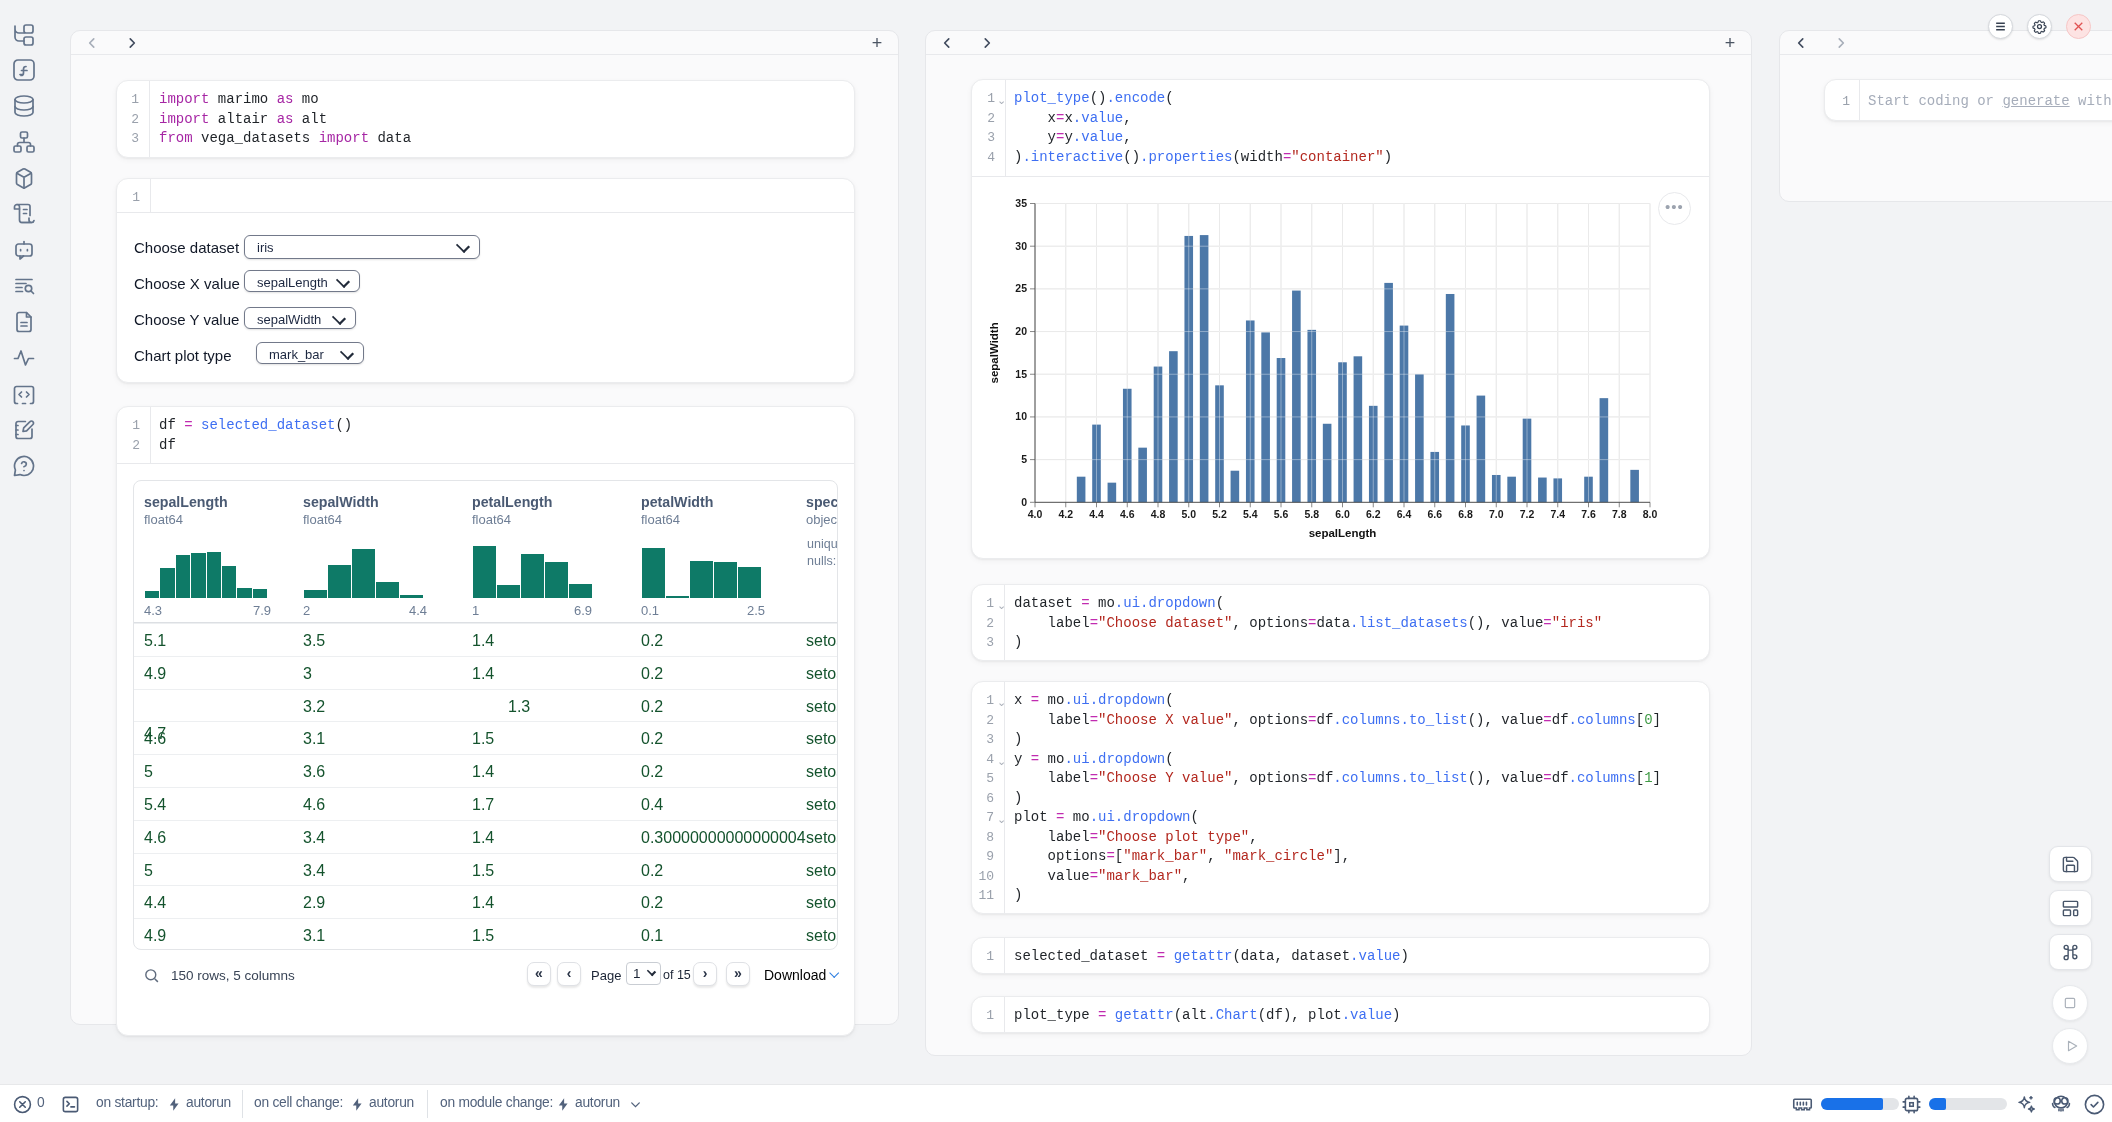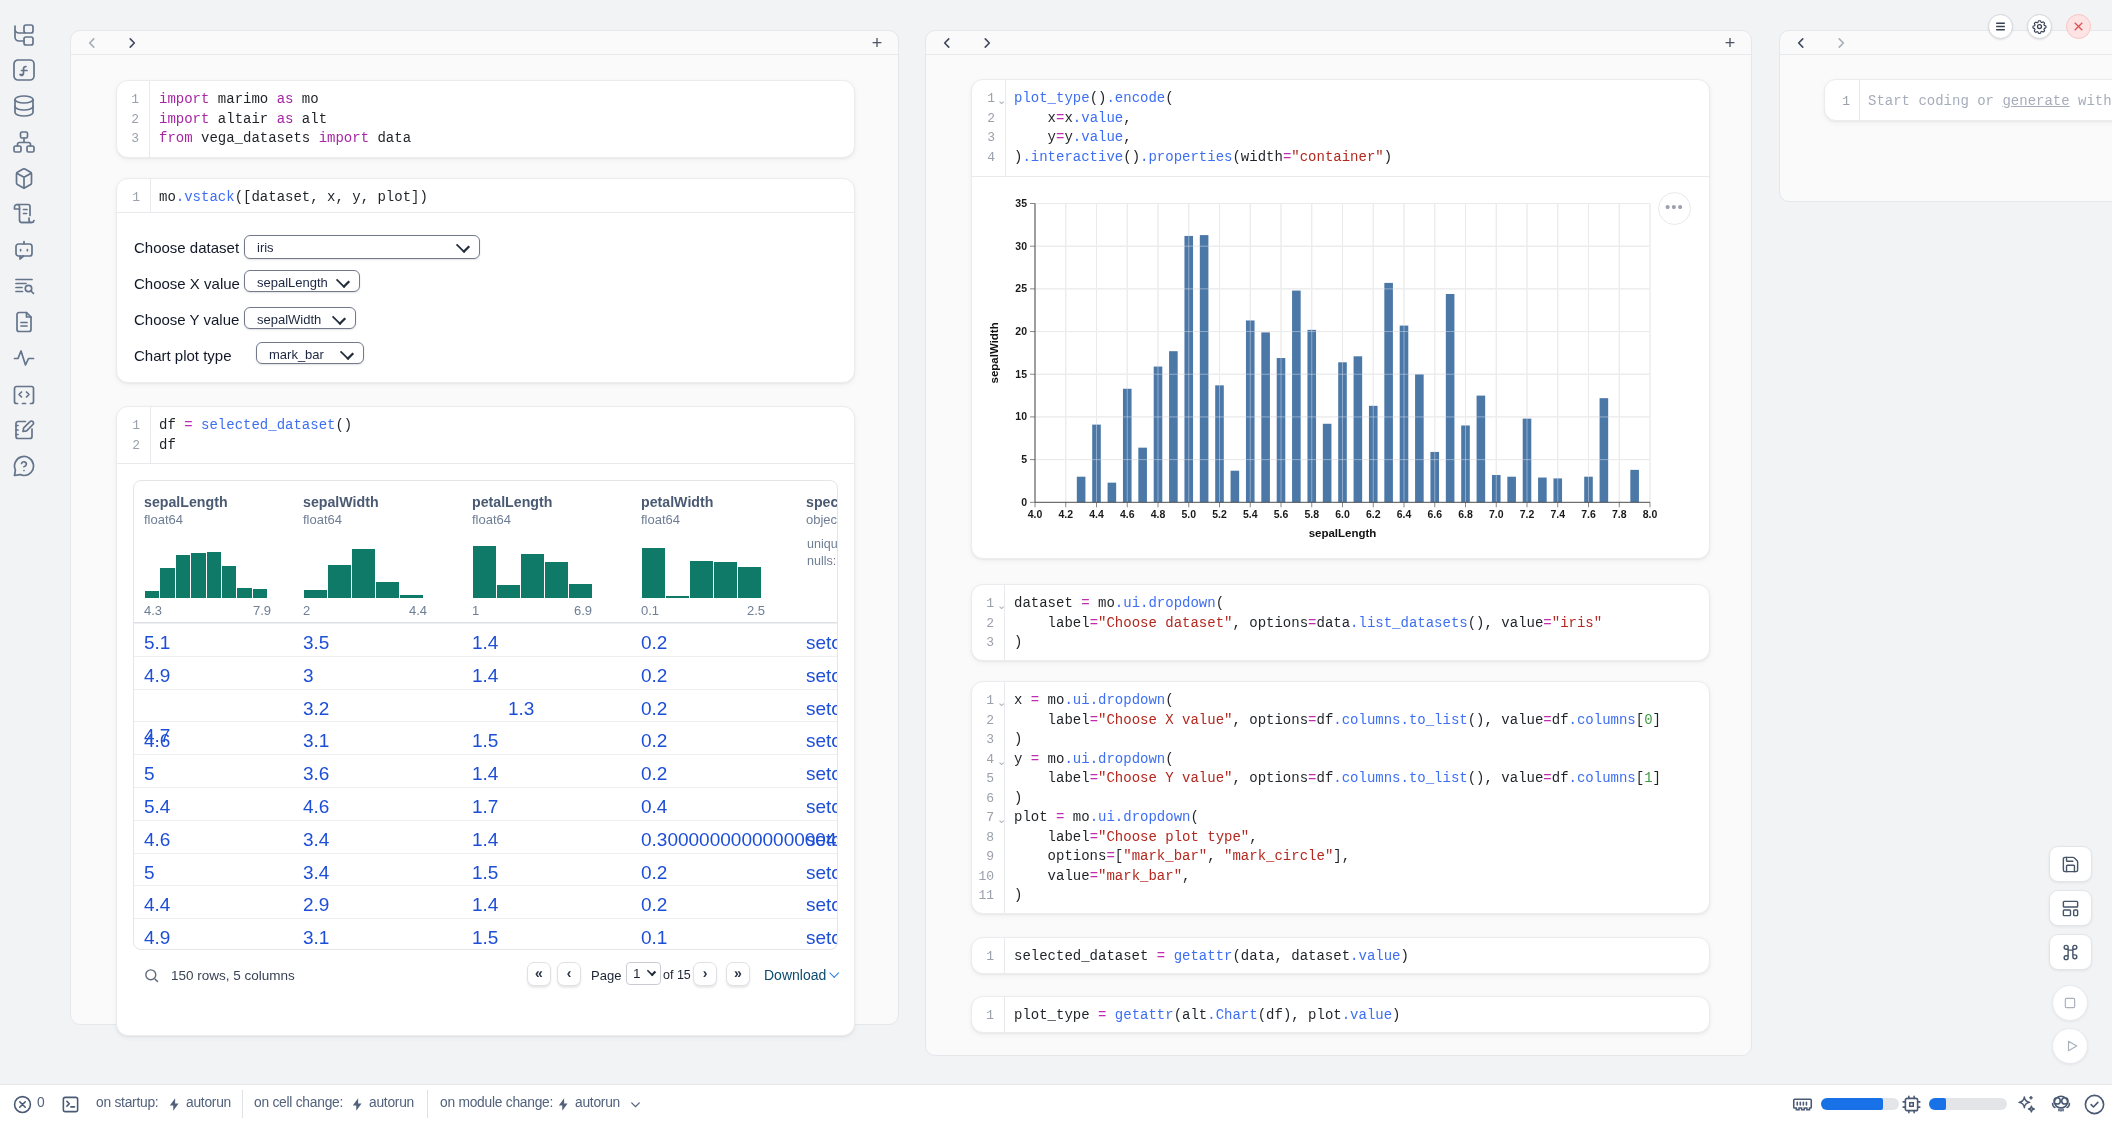"mo.vstack([dataset, x, y, plot])" div.code { html: <div>mo<span>.vstack</span>([dataset, x, y, plot])</div> -> none }
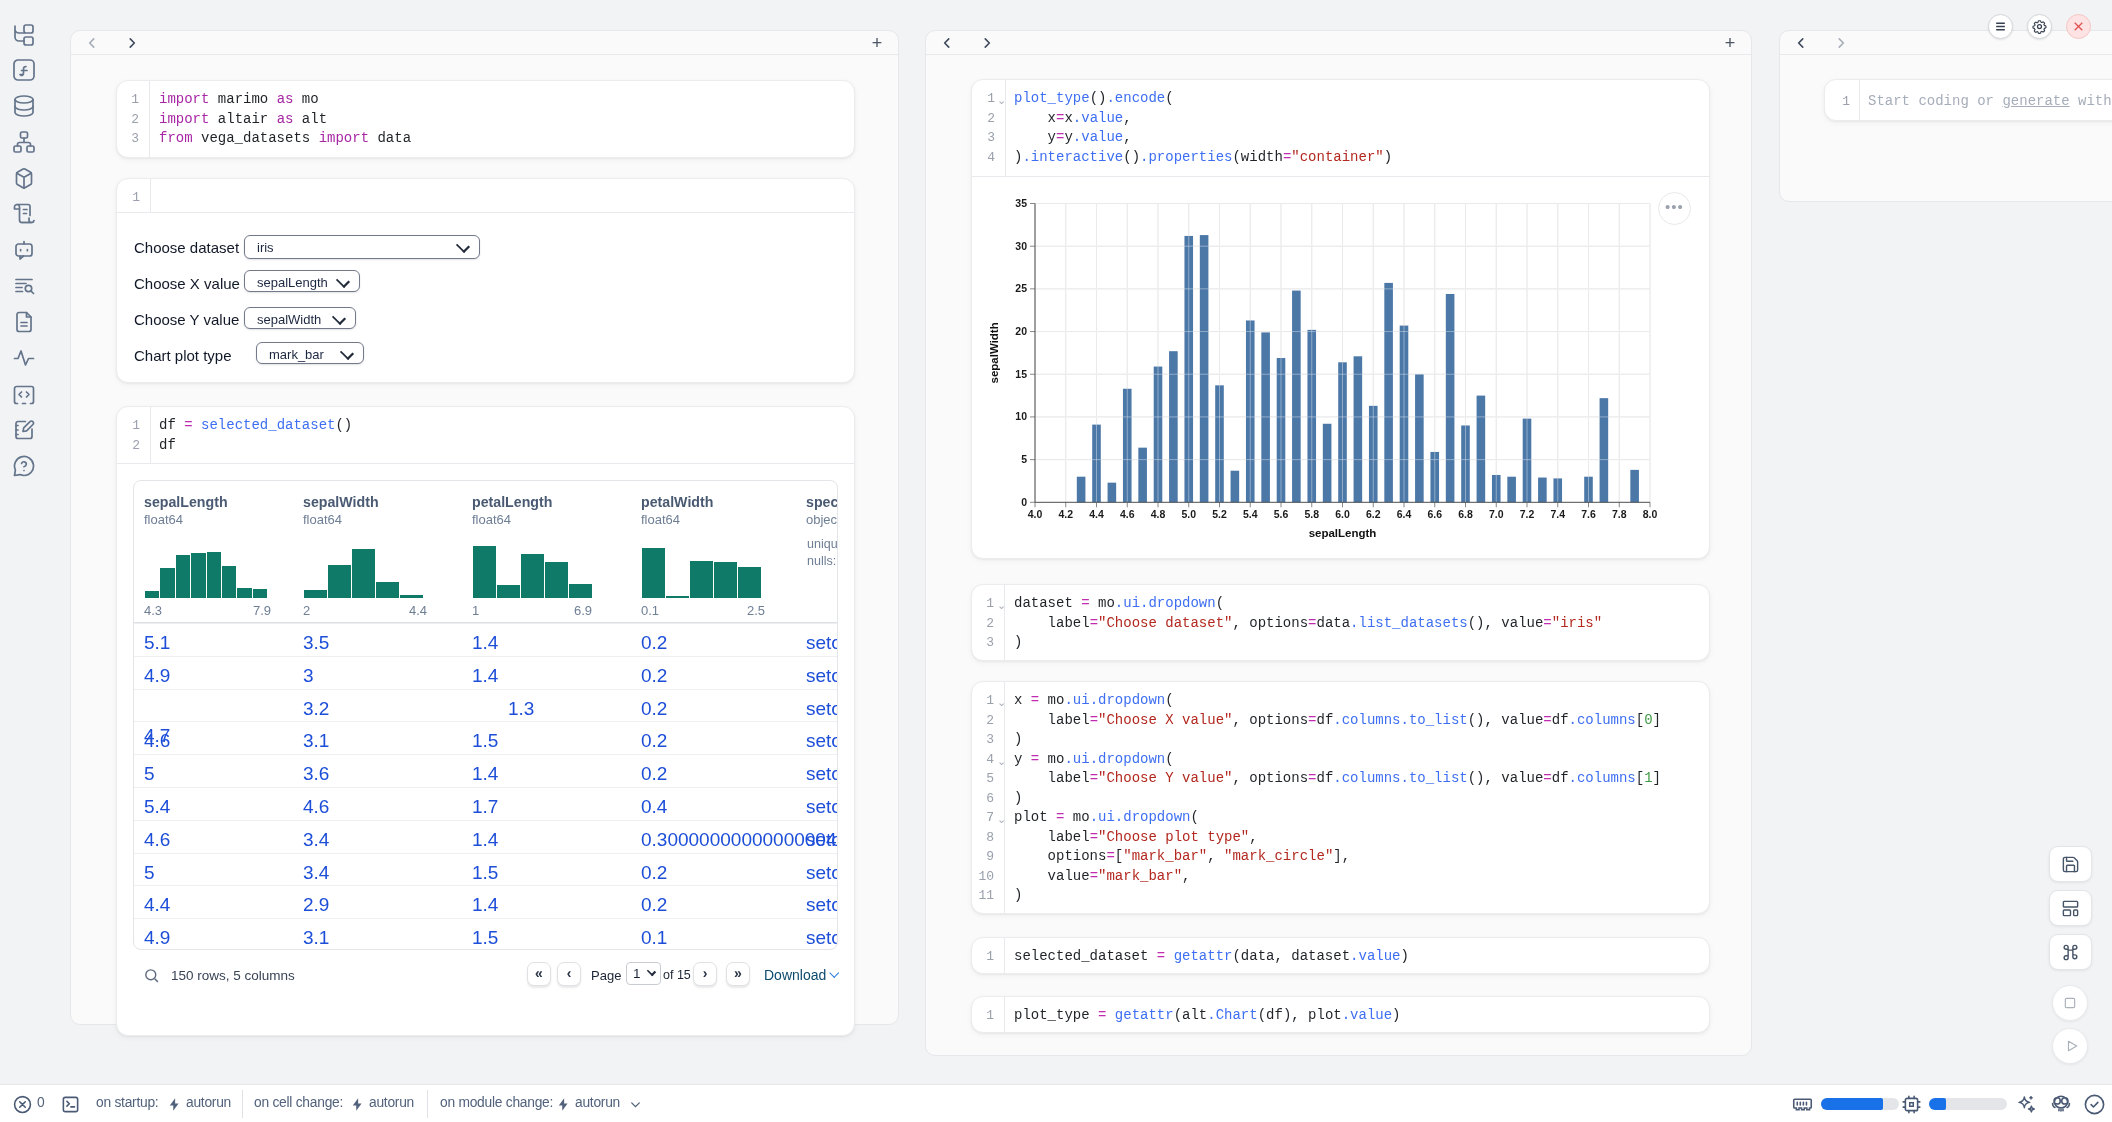"5.1" .td { color: #1d4ed8 -> #14532d; font-size: 19px -> 16px }
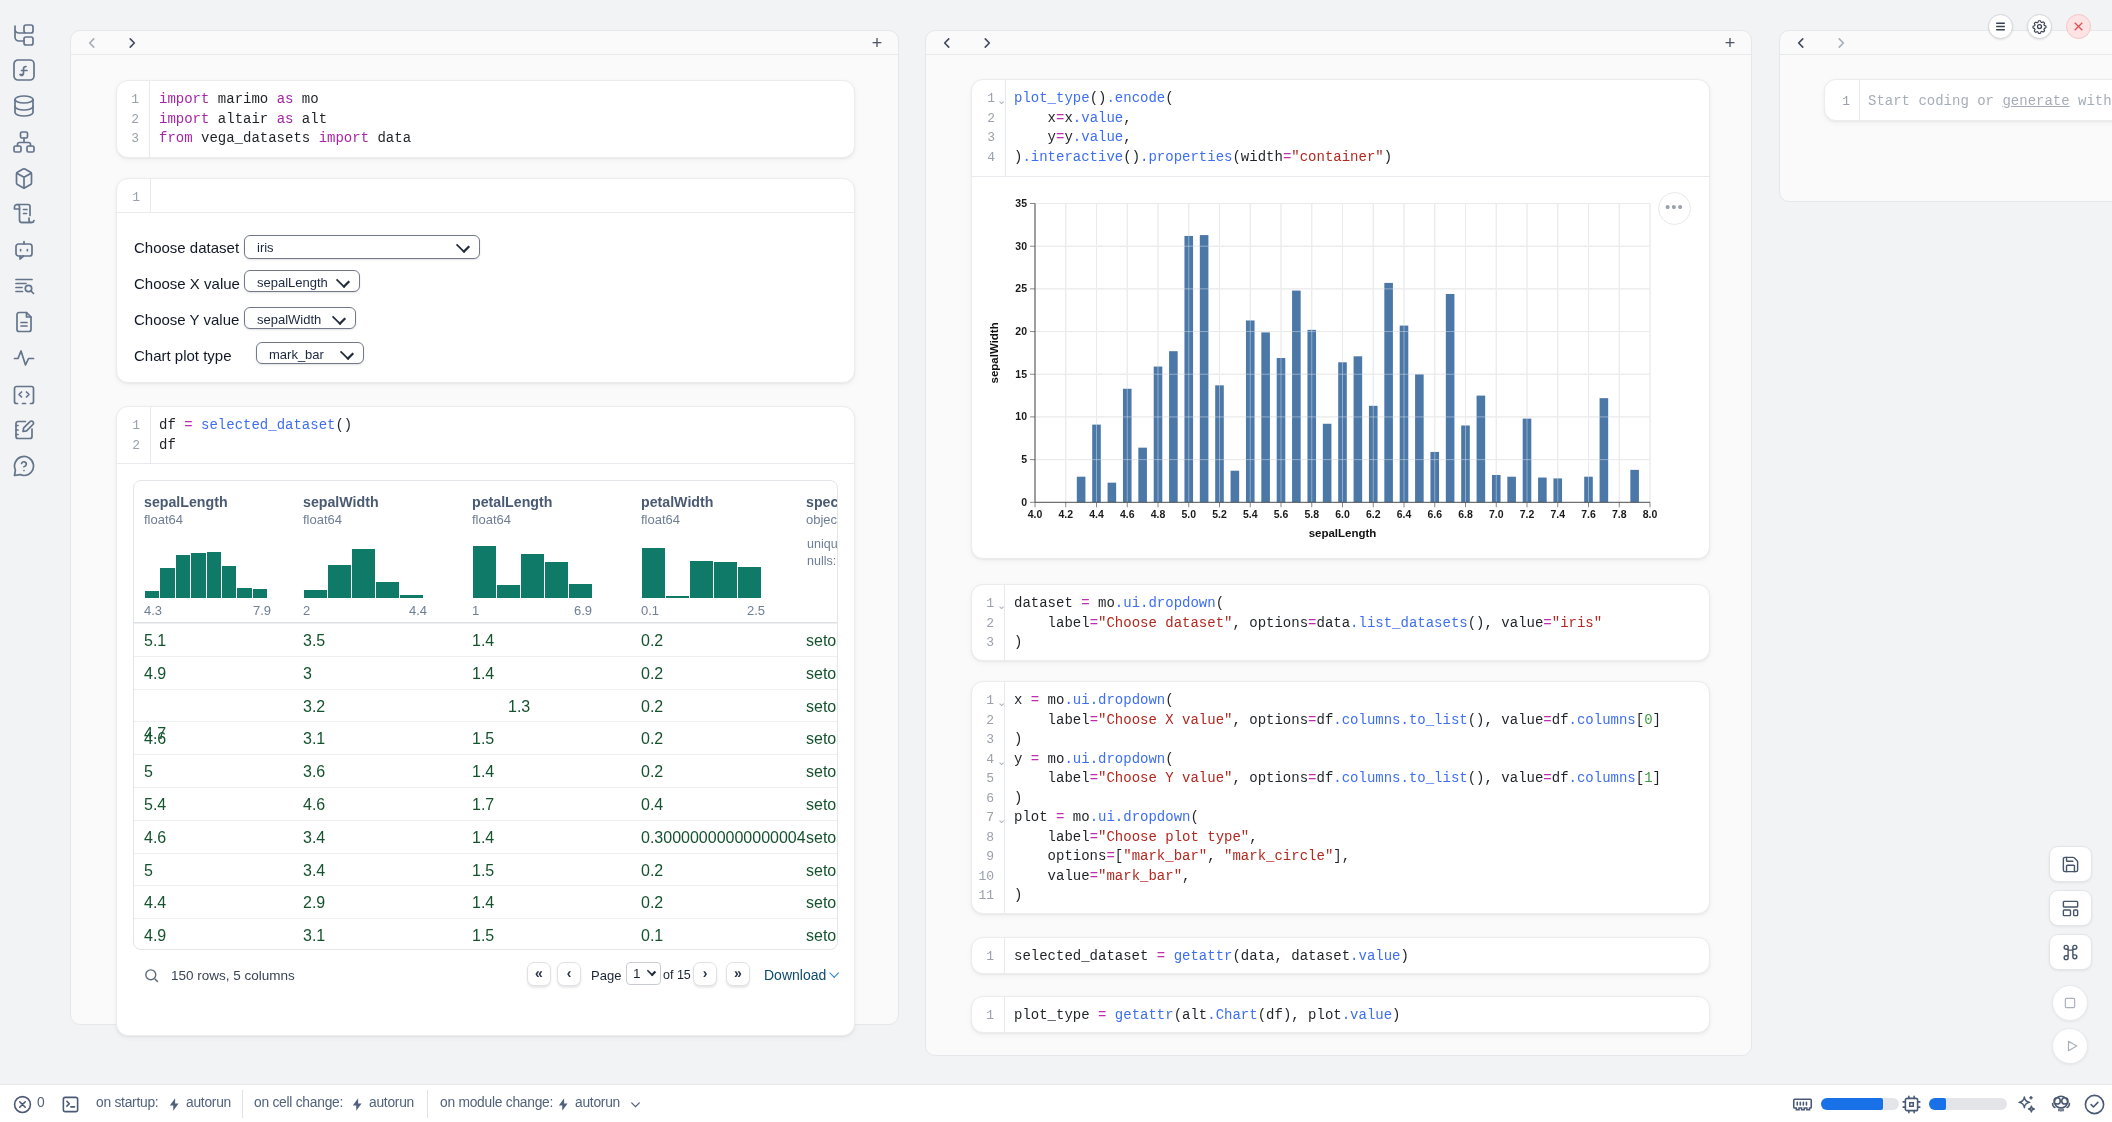"Download" div { color: #0c4a6e -> #000000 }
